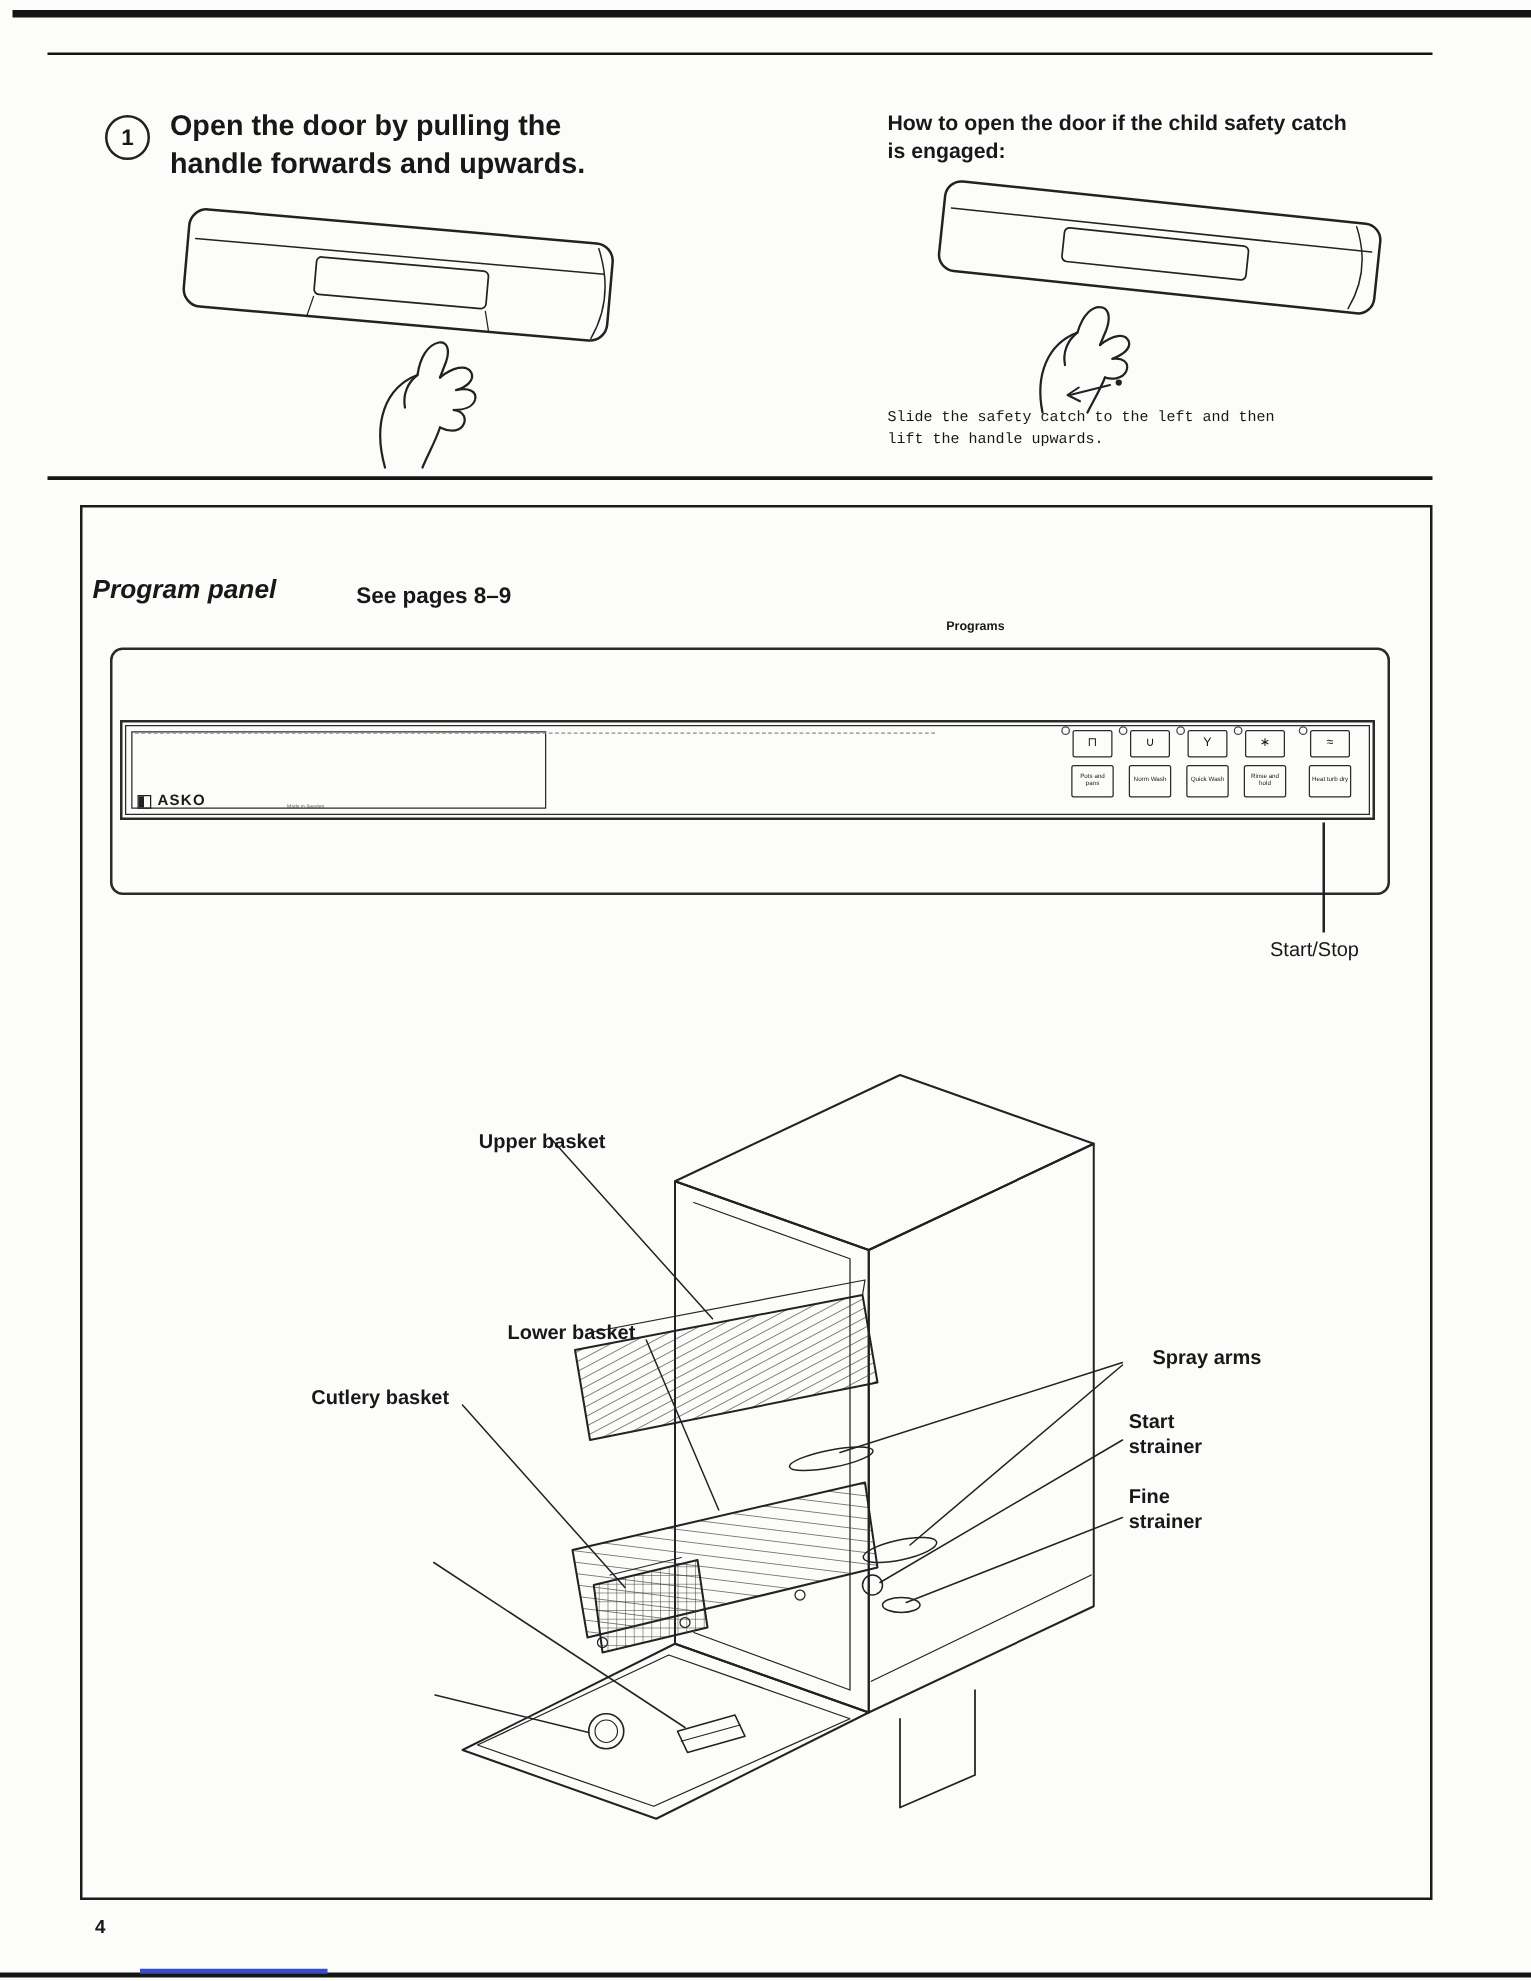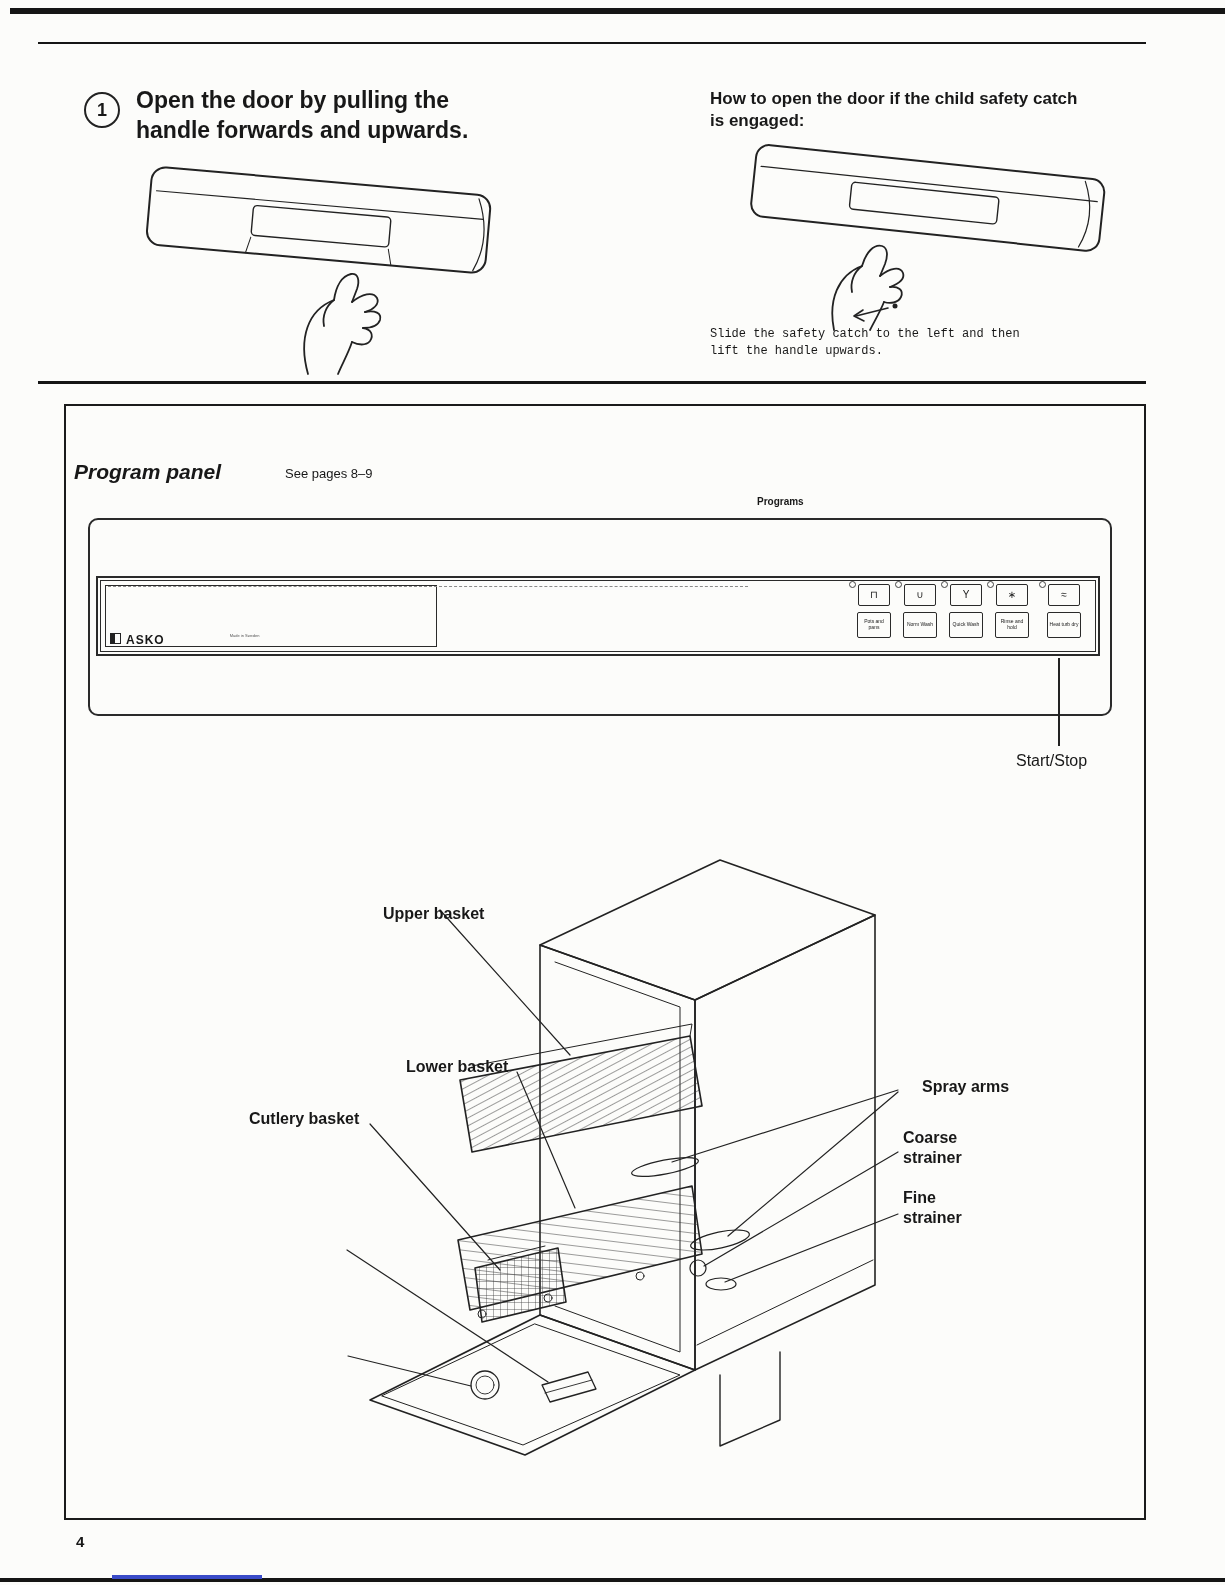"See pages 8–9" .pp-see { font-size: 13px -> 18px; font-weight: normal -> bold }
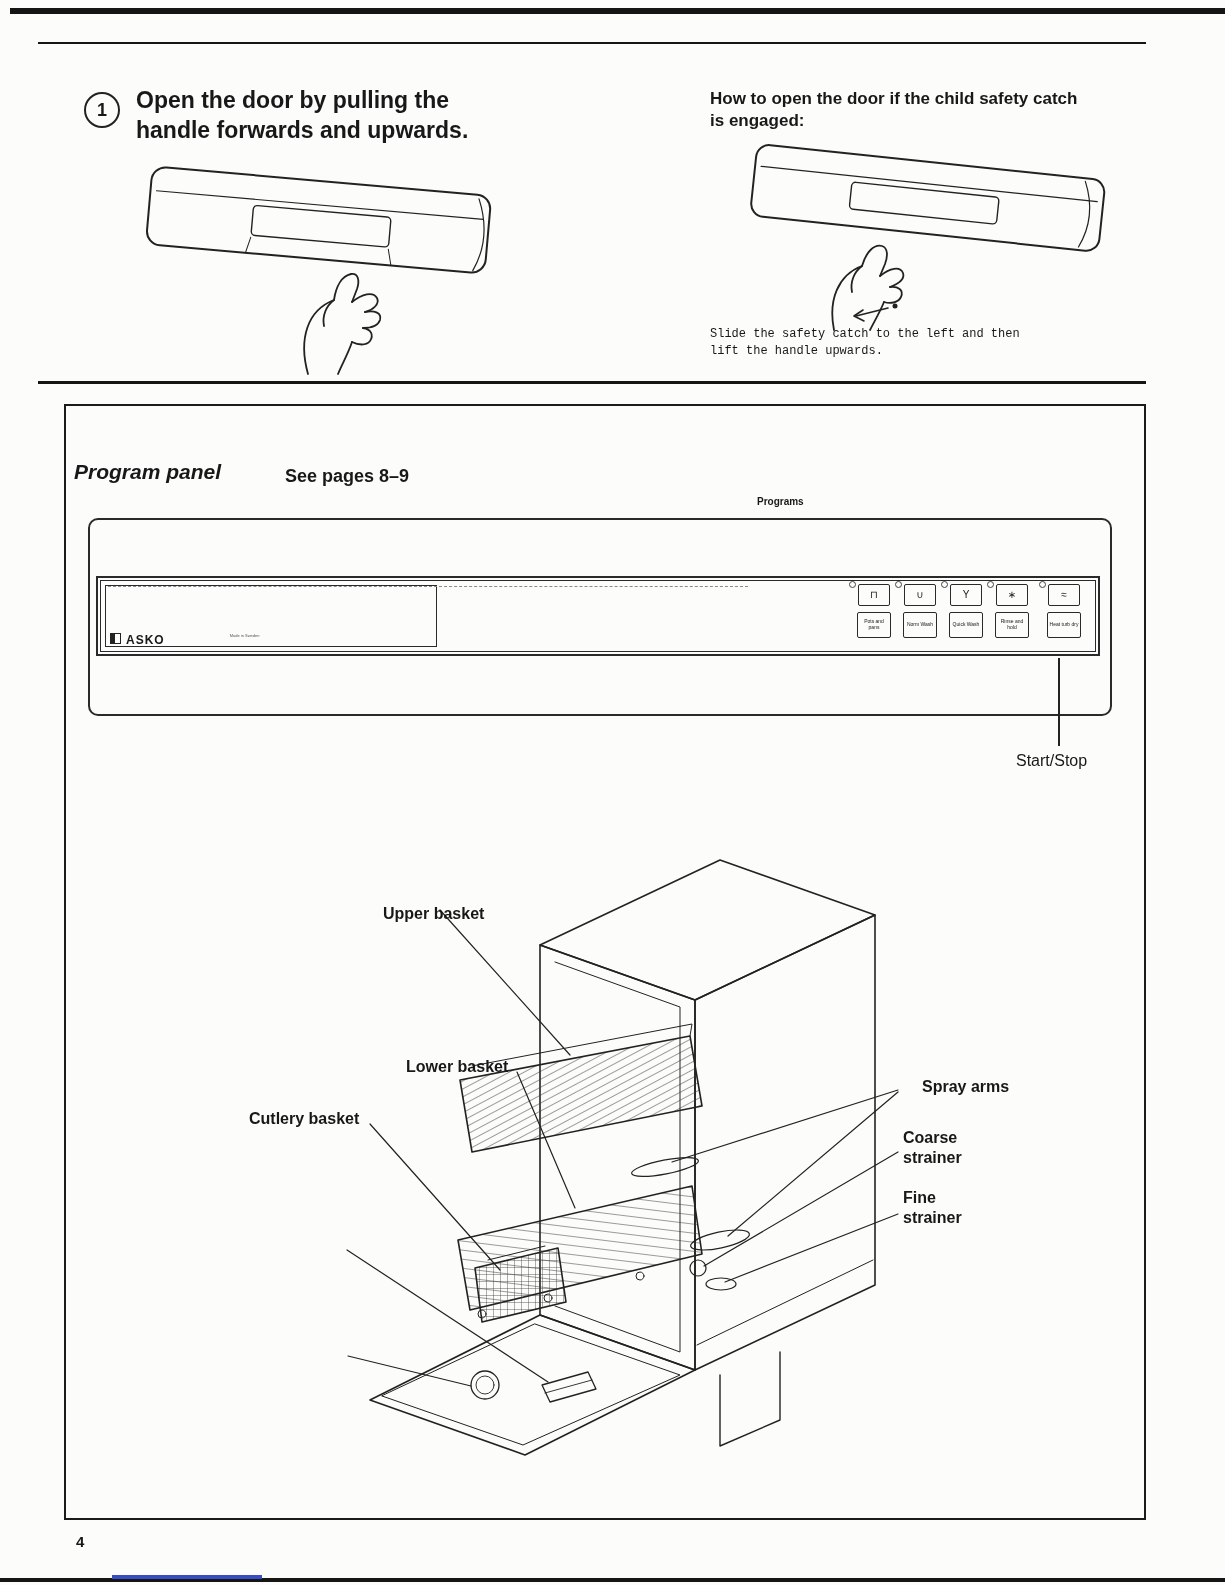"ASKO" .brand { align-items: flex-start -> flex-end }
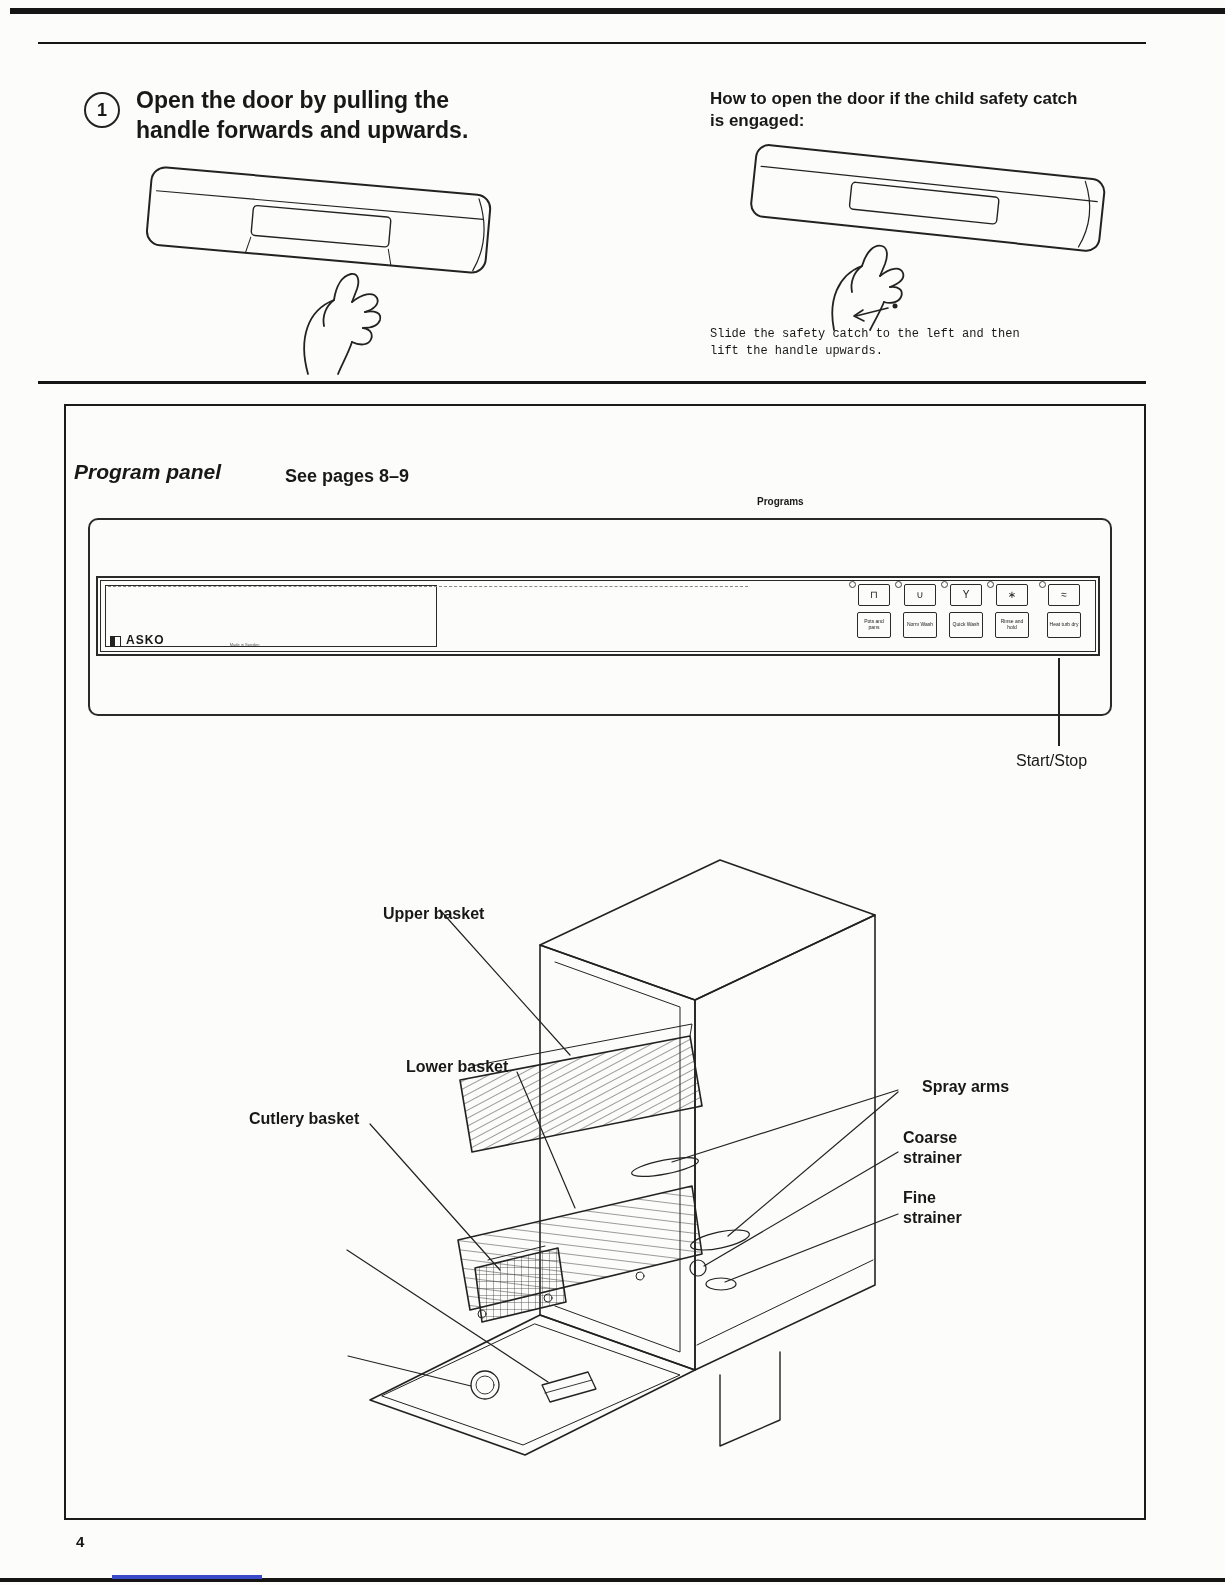"Coarse" div.abs { text: Coarse -> Start }
